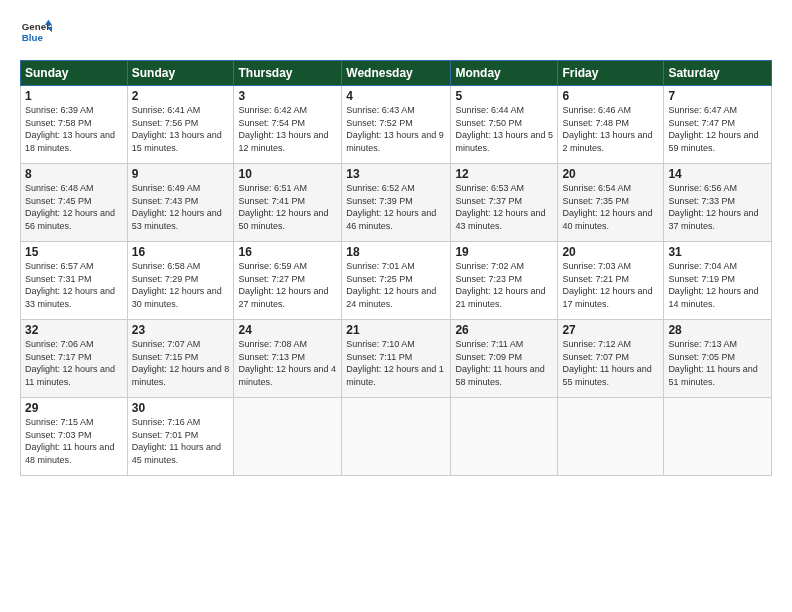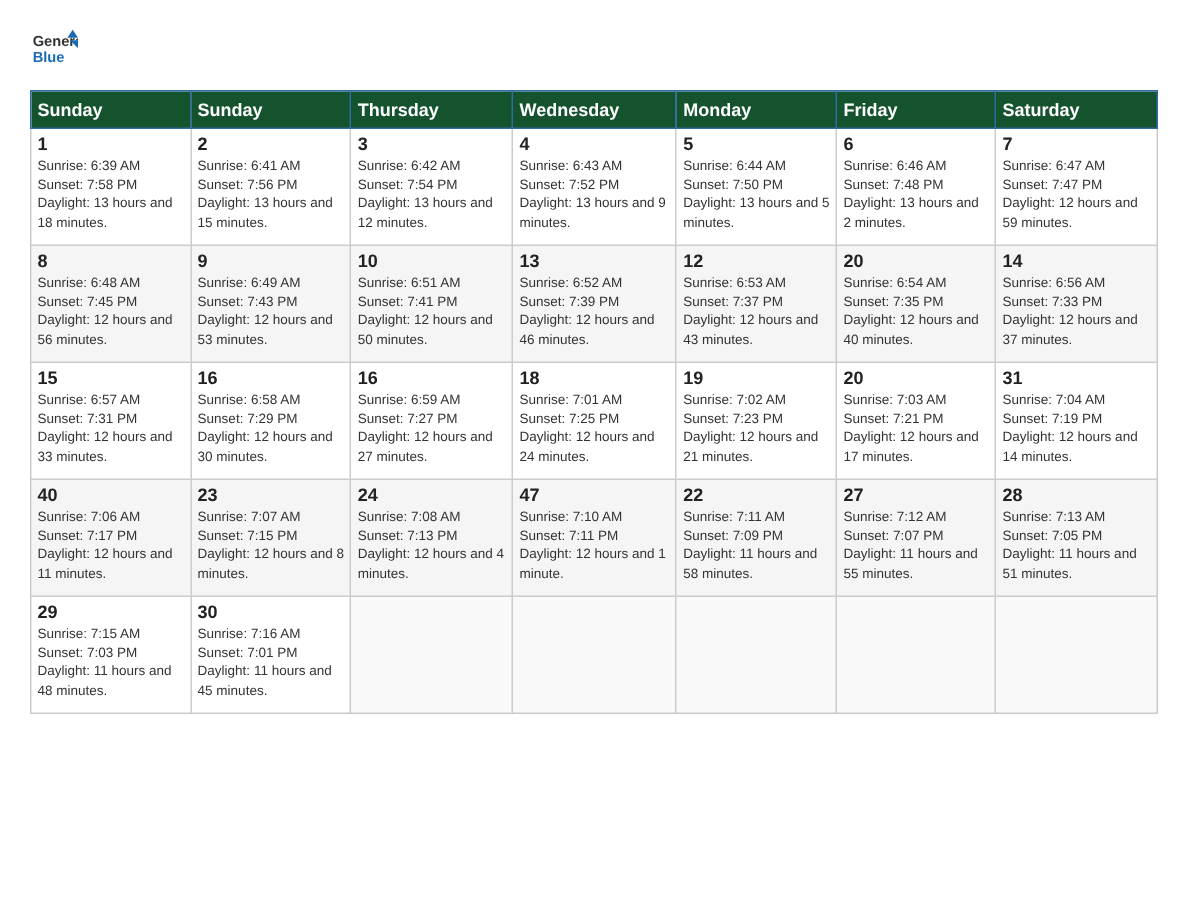"40" span.day-num { text: 40 -> 32 }
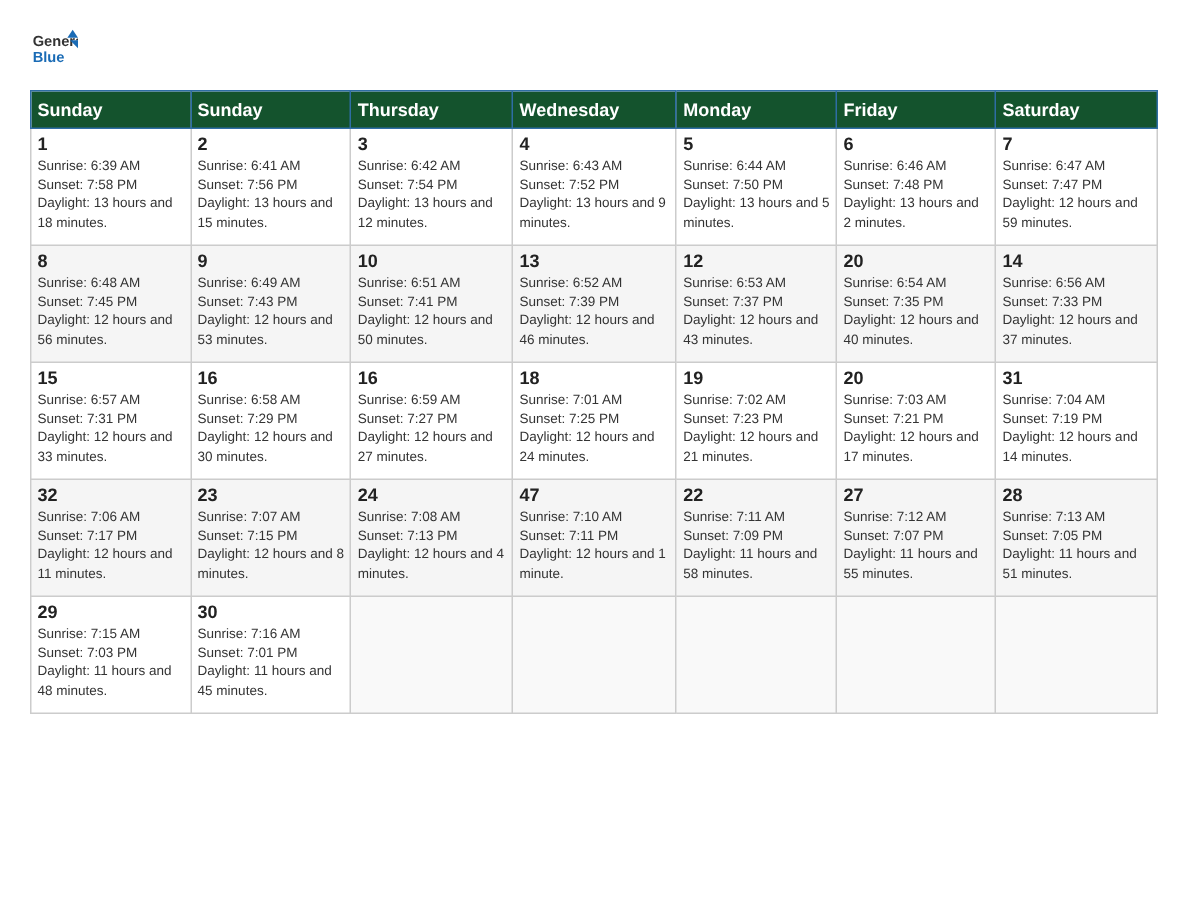"47" span.day-num { text: 47 -> 21 }
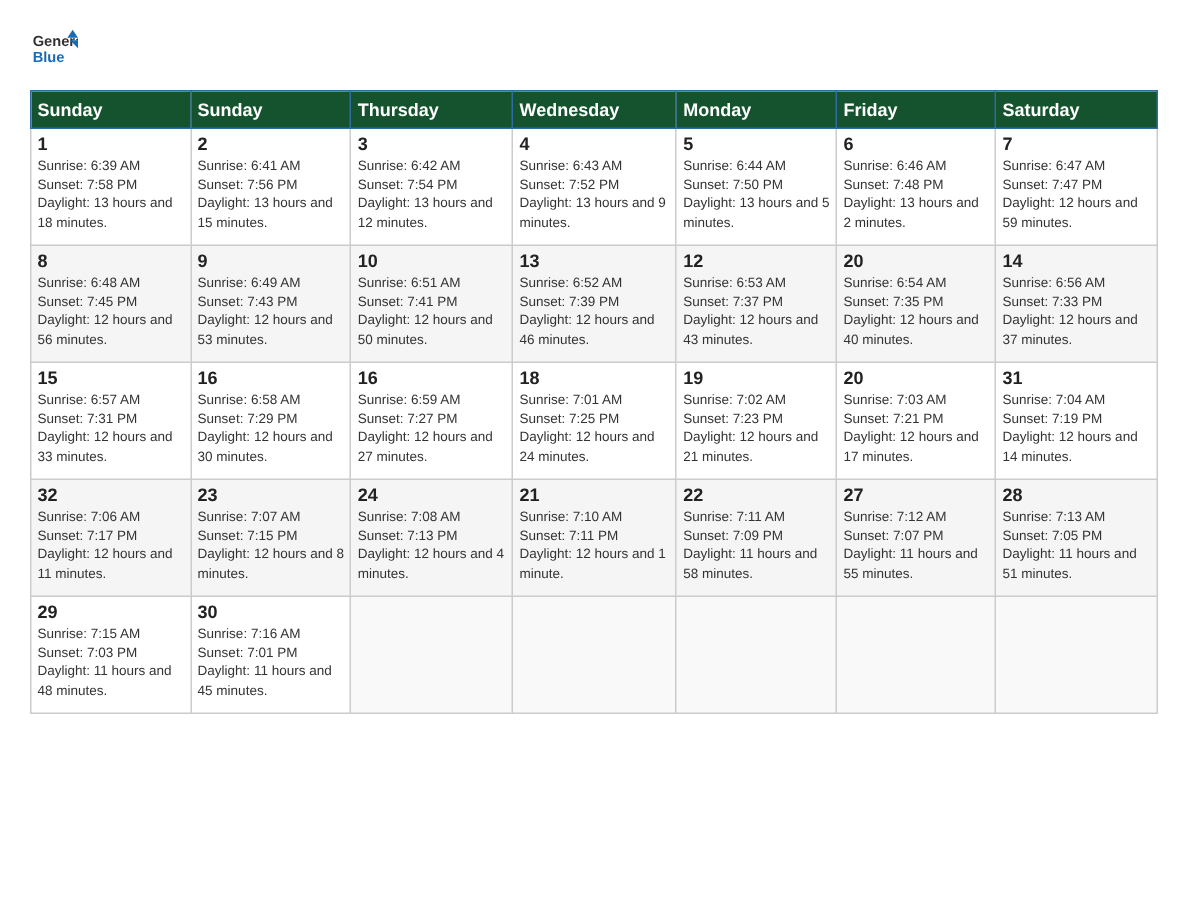"22" span.day-num { text: 22 -> 26 }
